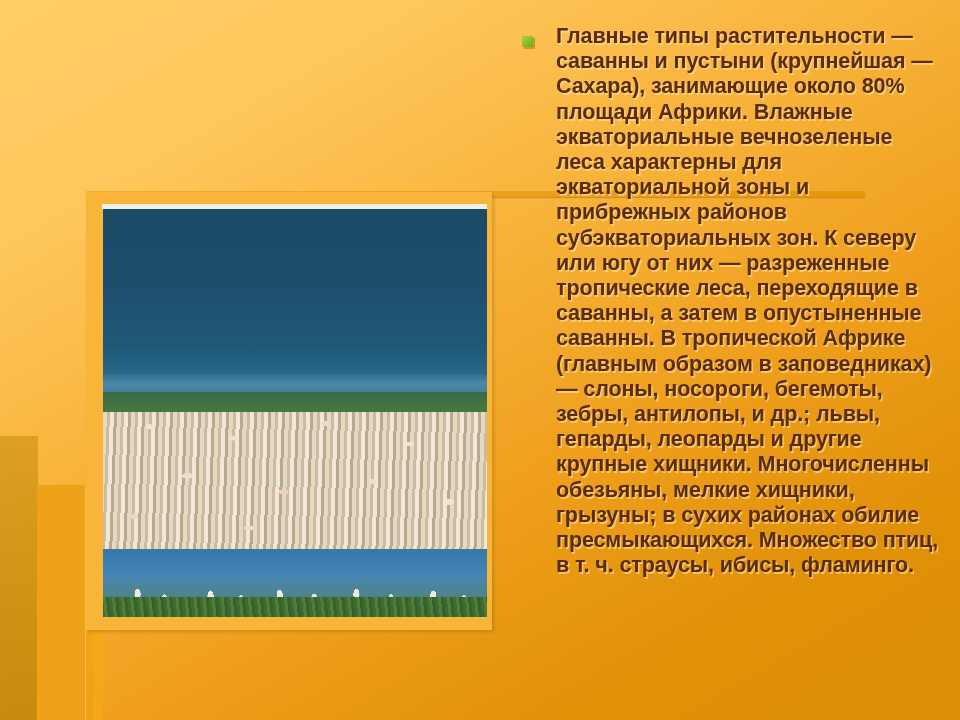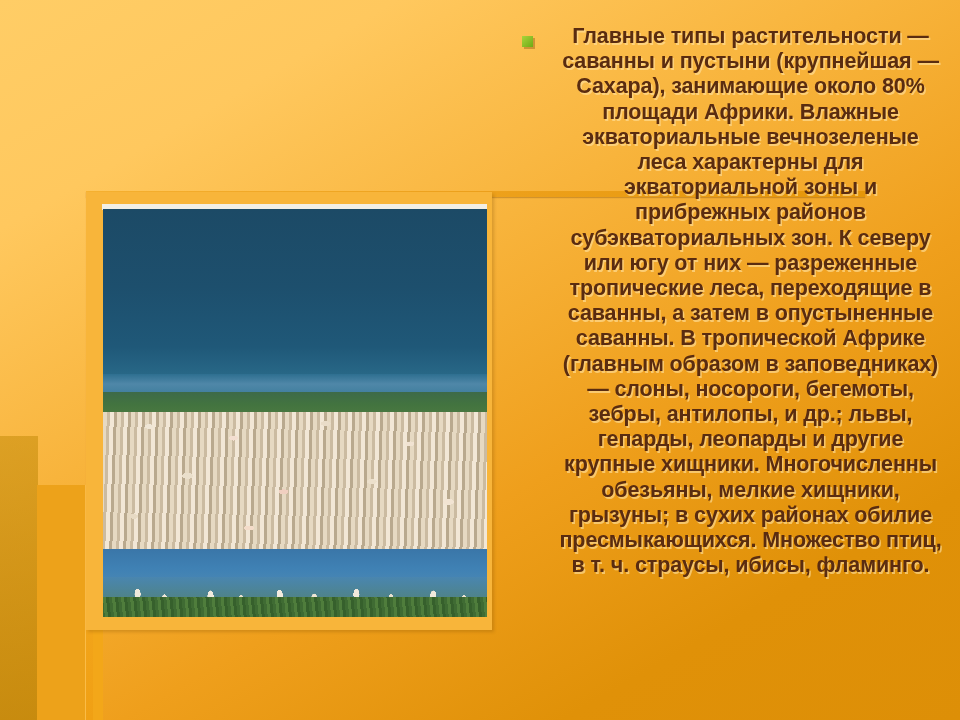"Главные типы растительности — саванны" #body-text { text-align: center -> left }
